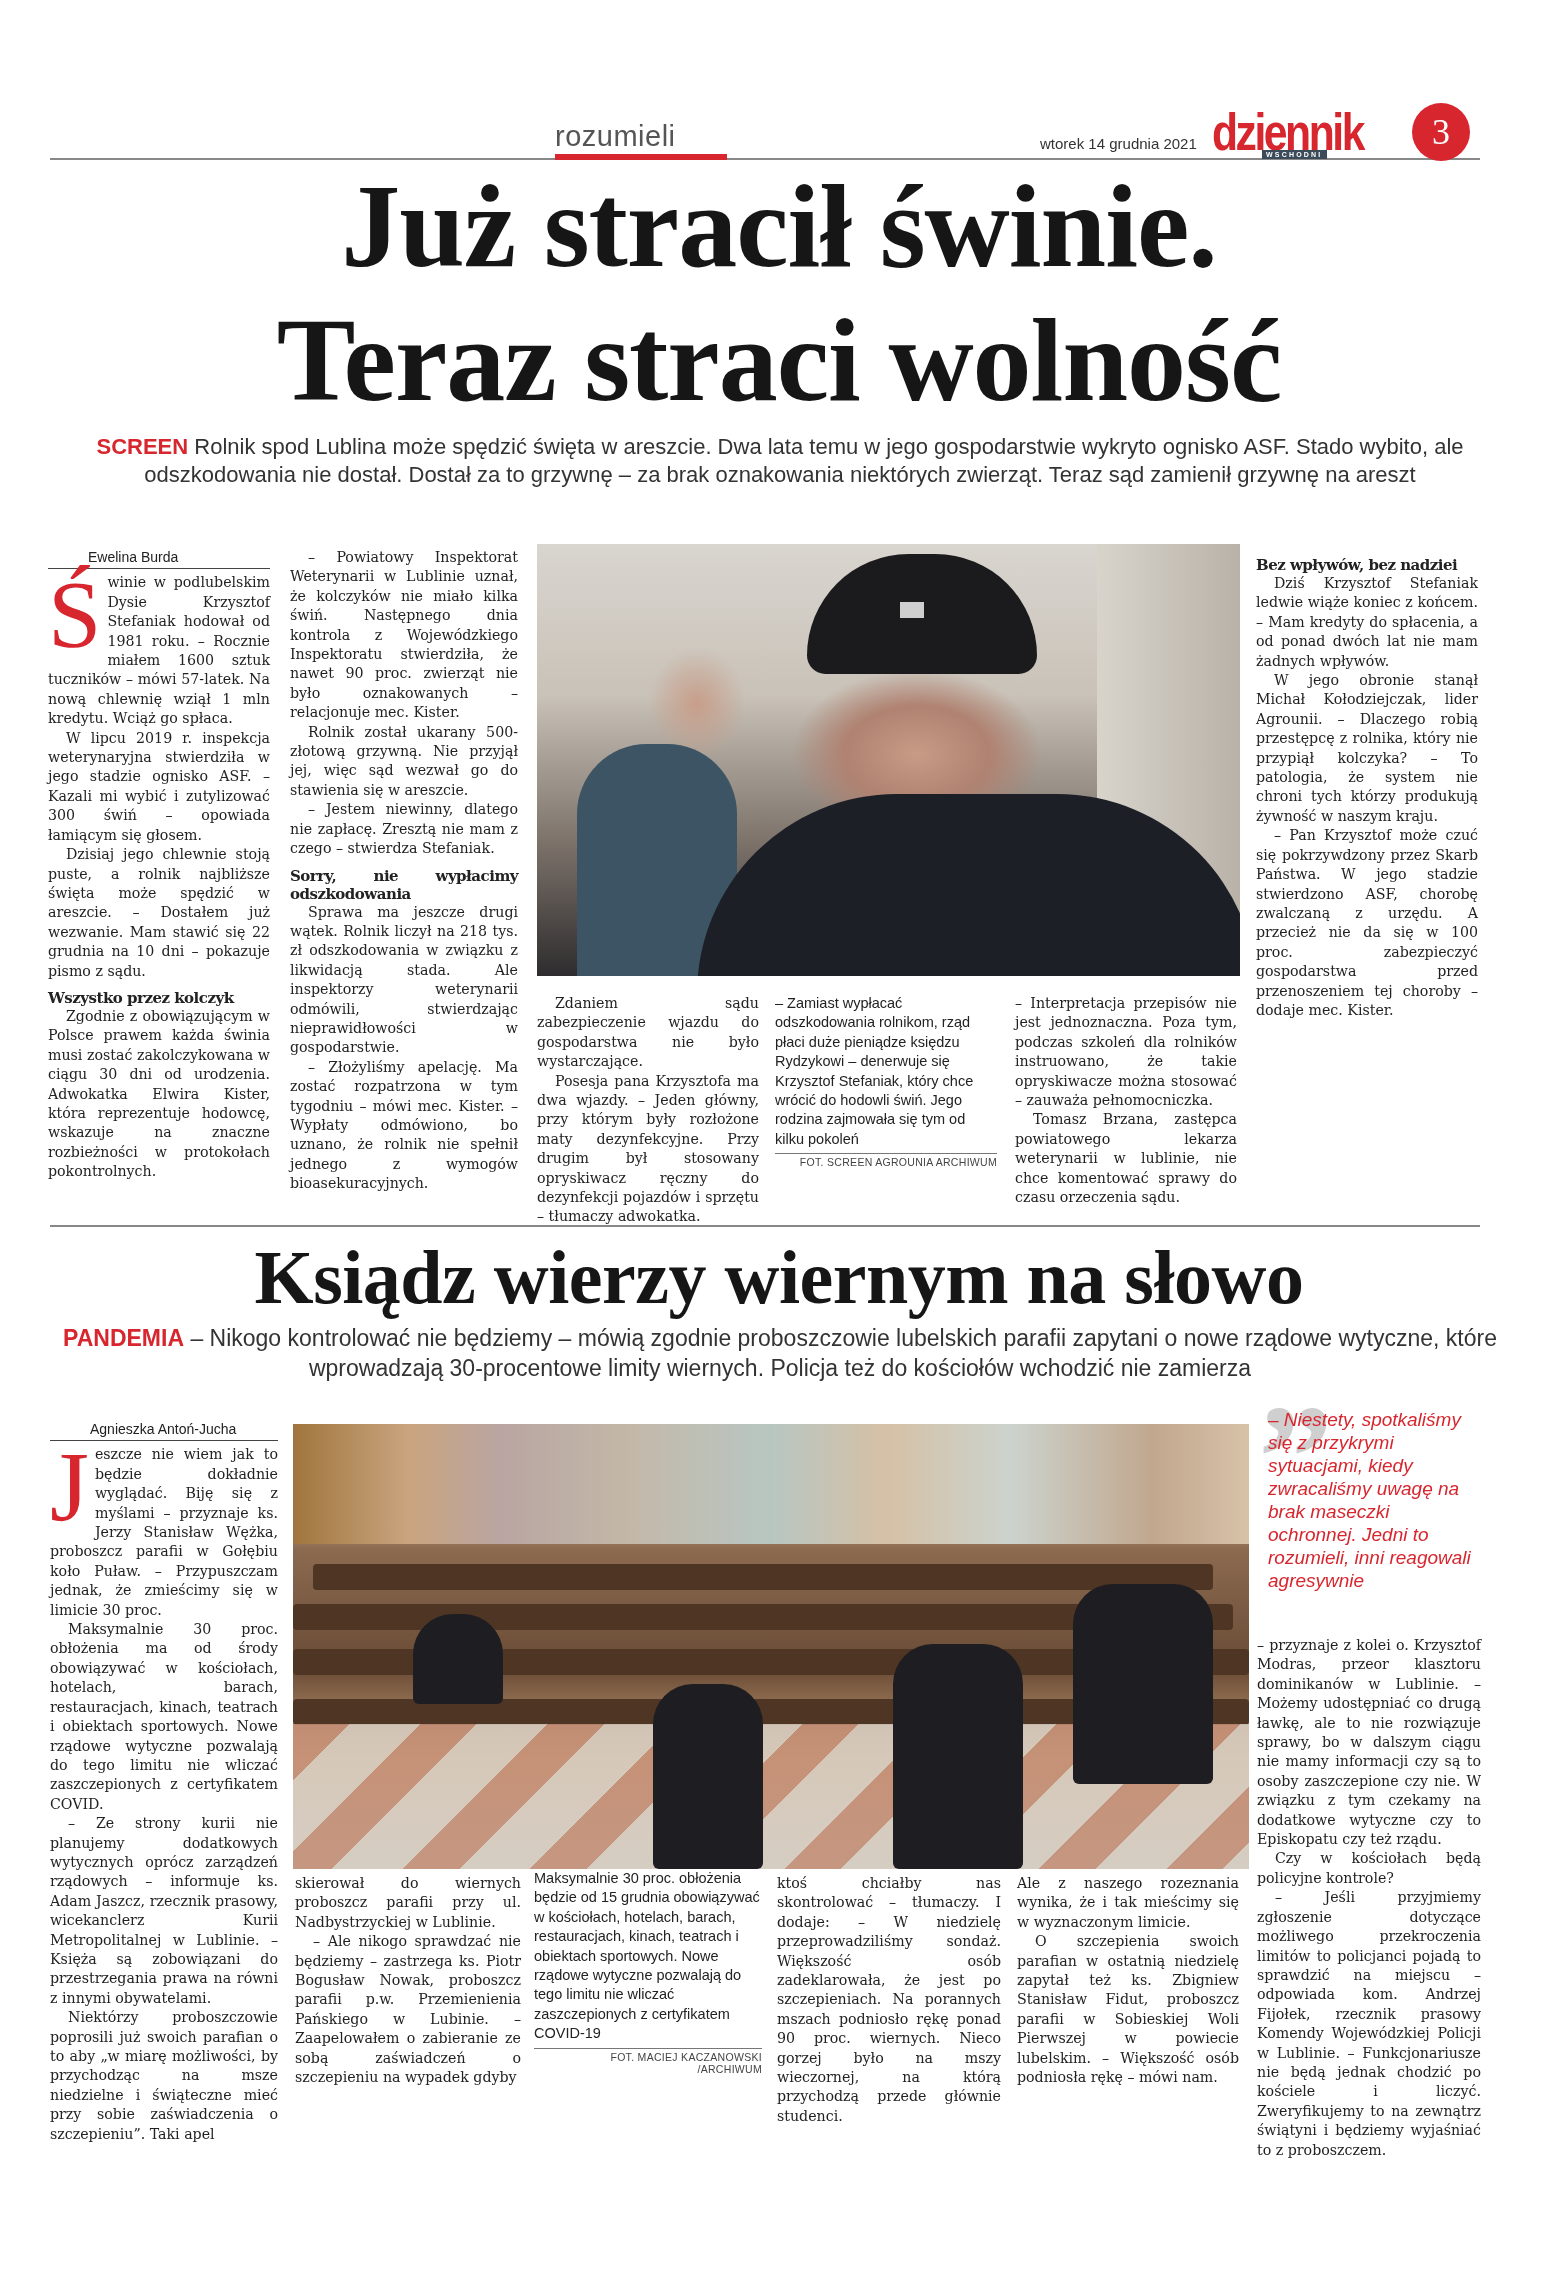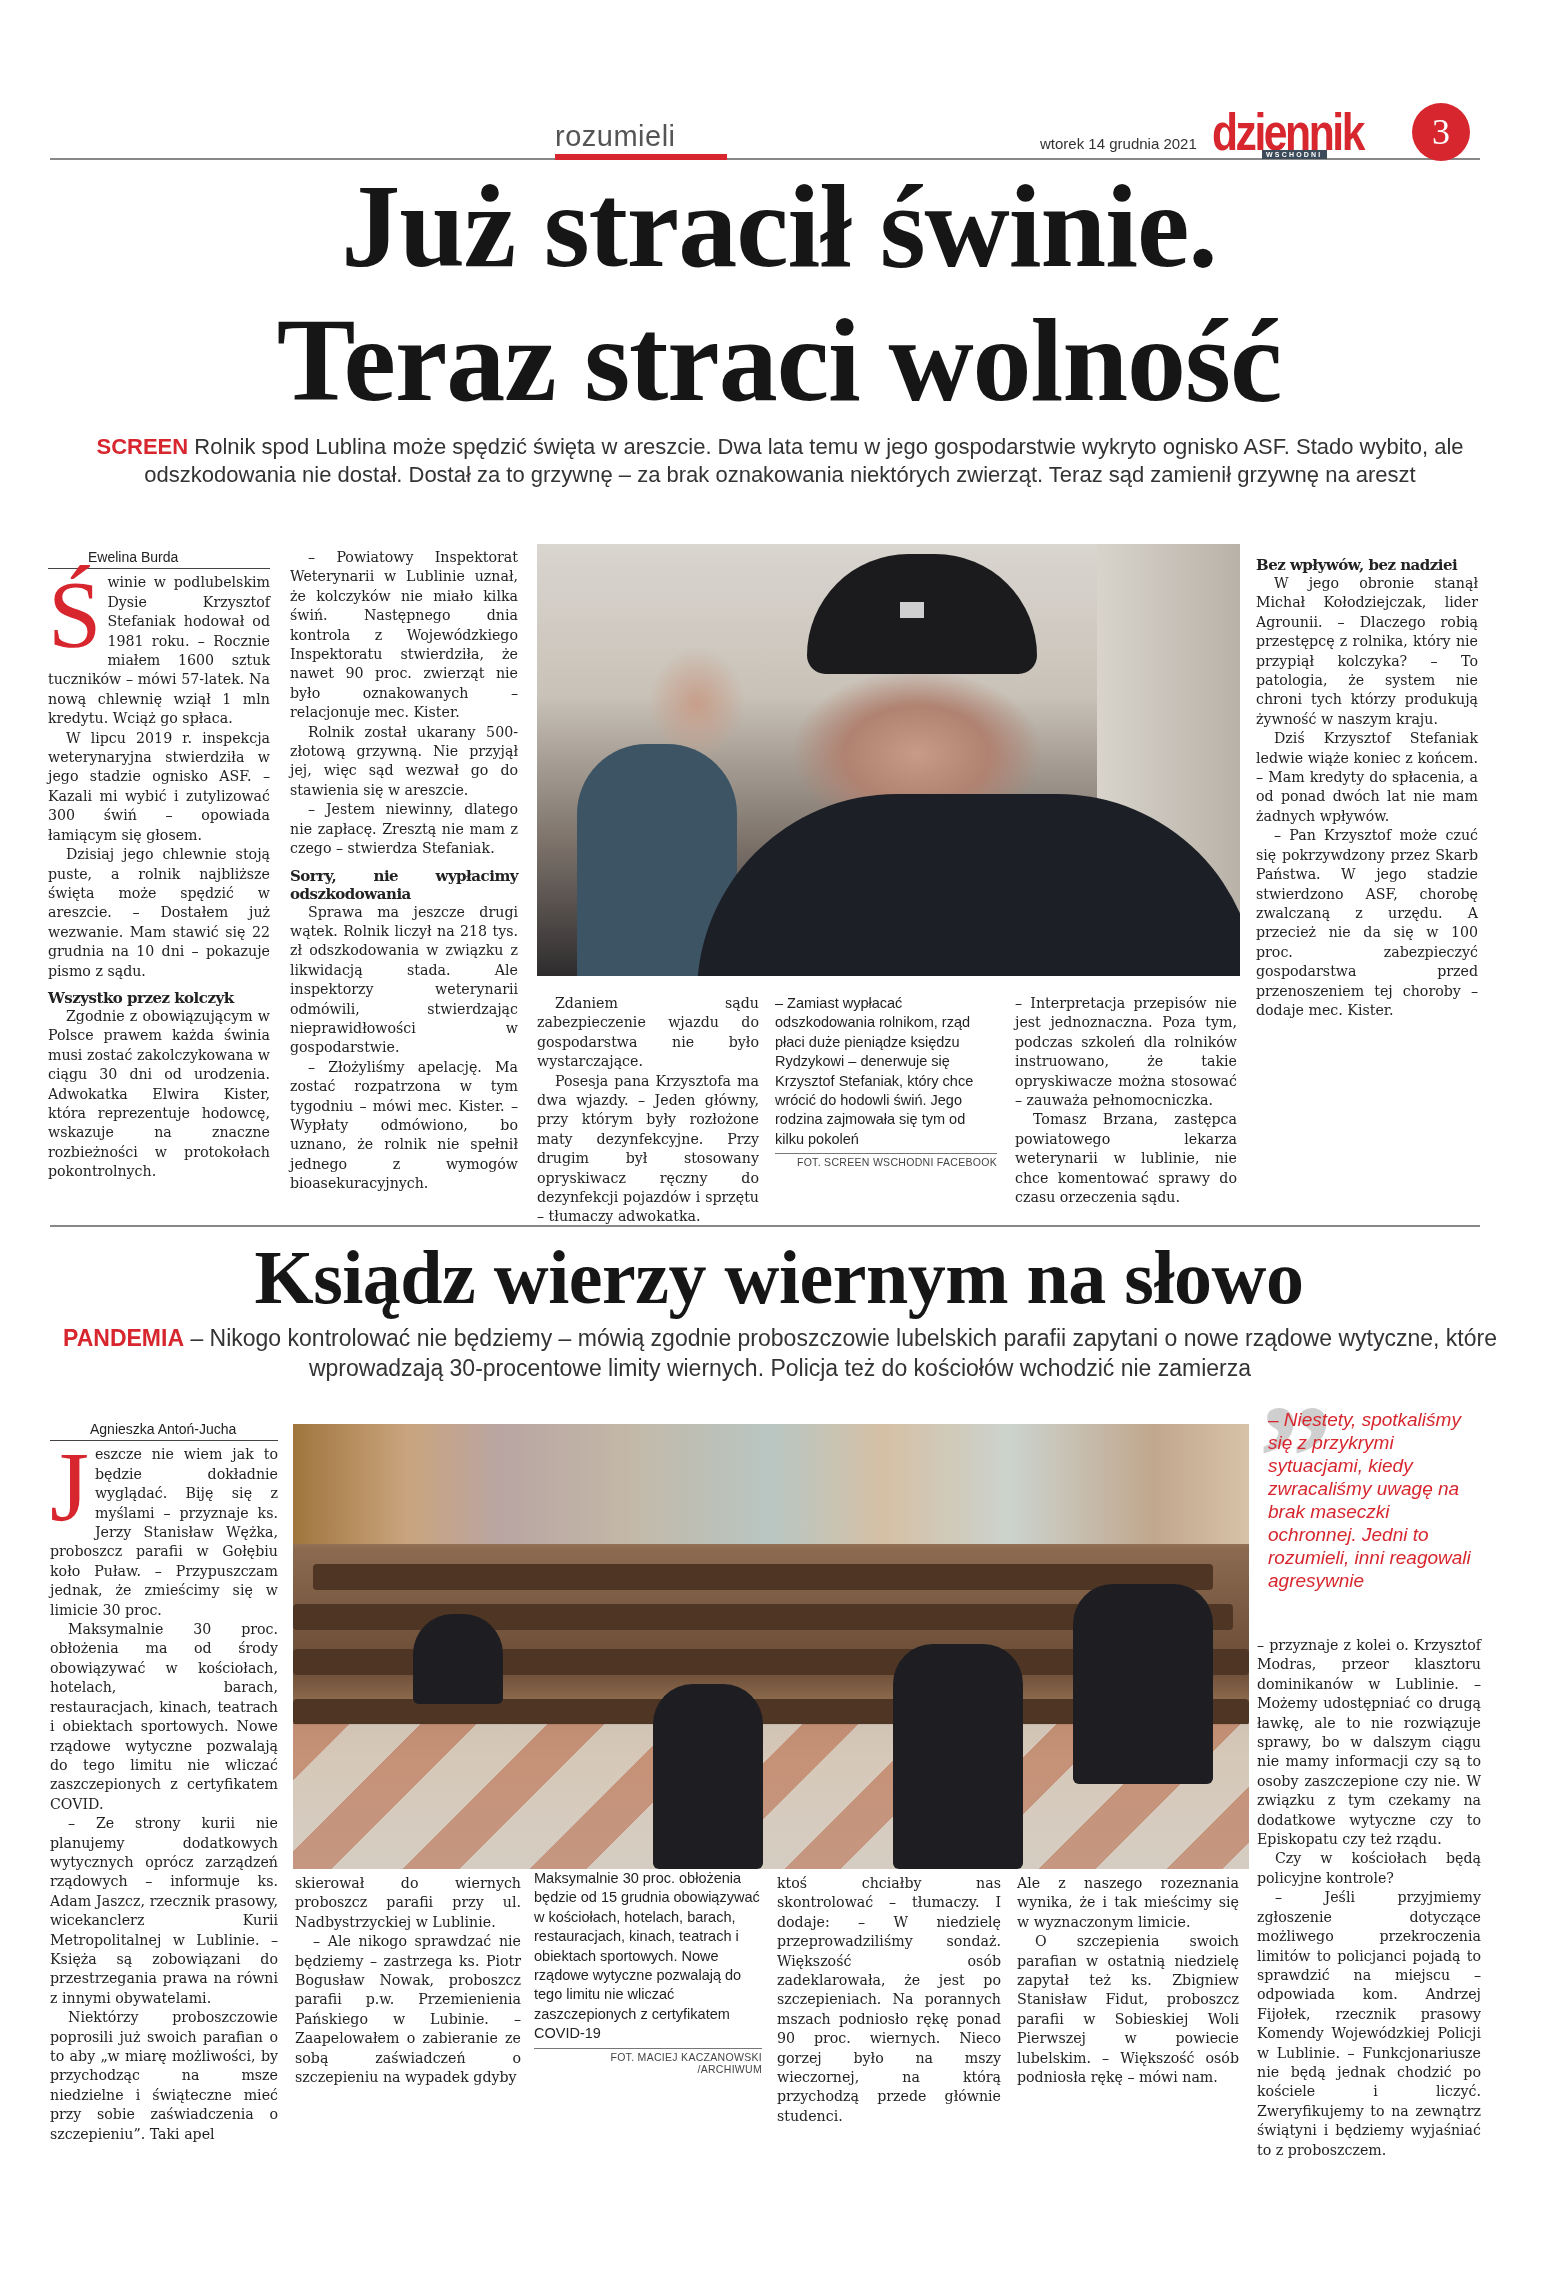"W jego obronie stanął Michał" p { order: before "Dziś Krzysztof Stefaniak ledwie wiąże" -> after "Dziś Krzysztof Stefaniak ledwie wiąże" }
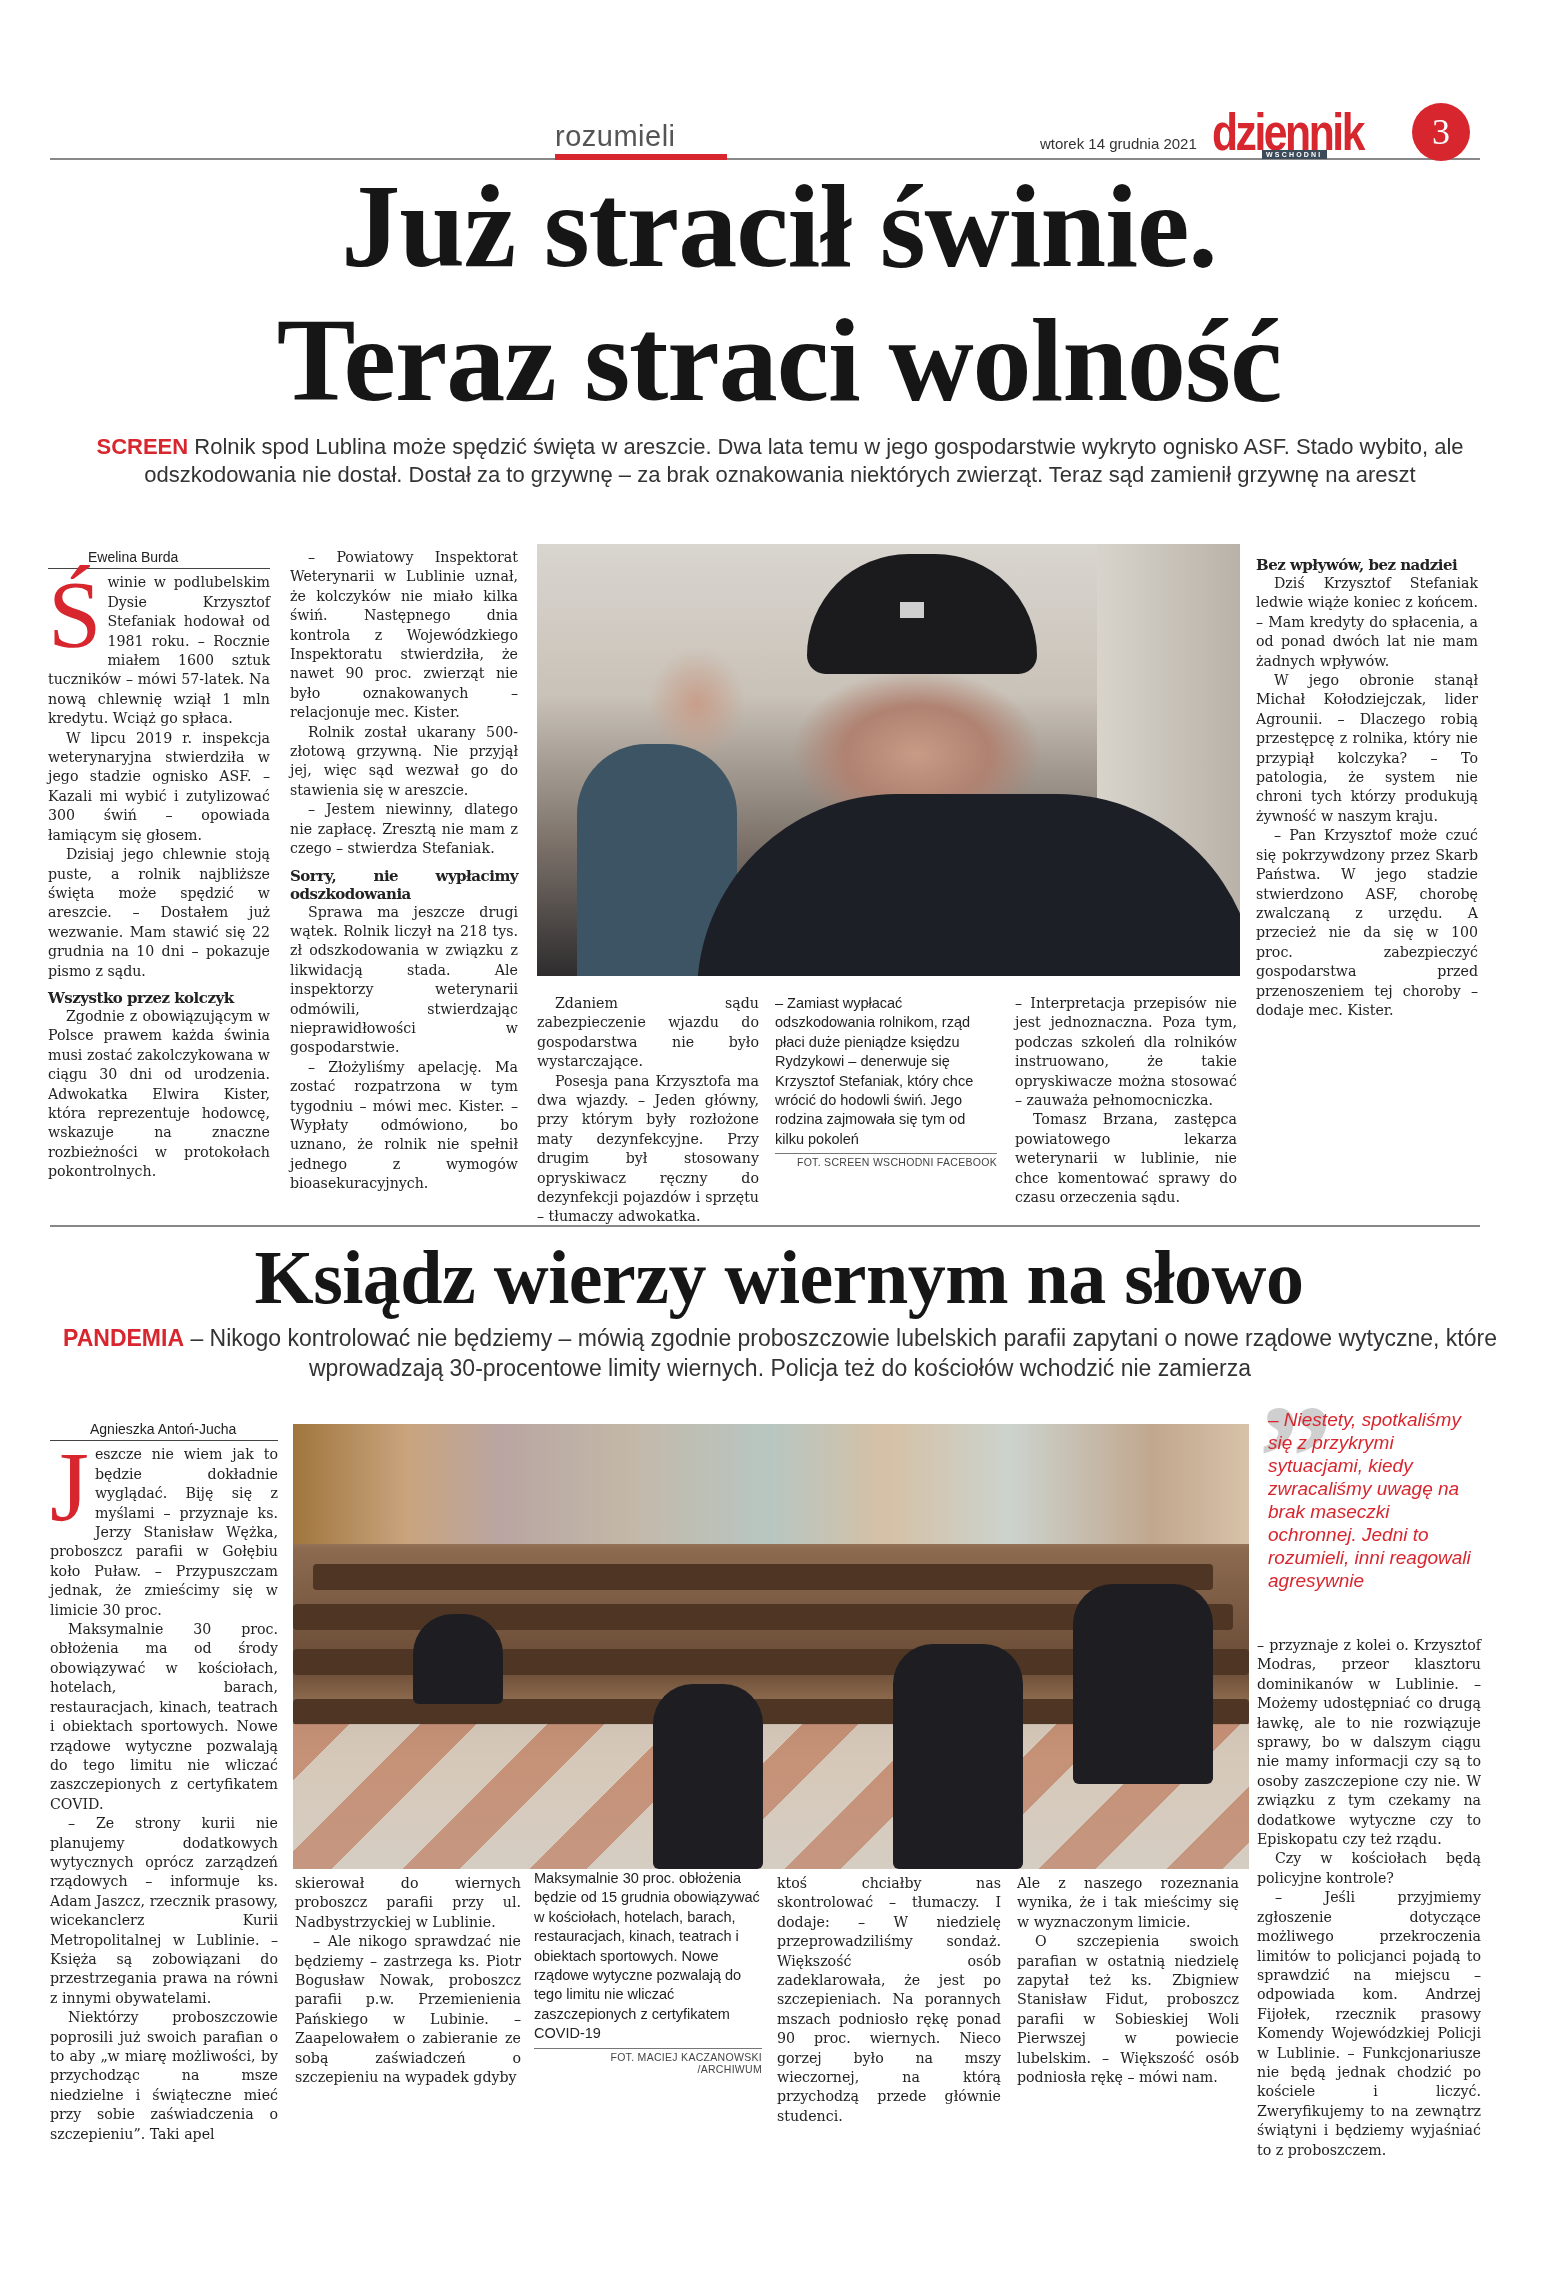"FOT. SCREEN WSCHODNI FACEBOOK" div.credit { text: WSCHODNI FACEBOOK -> AGROUNIA ARCHIWUM }
